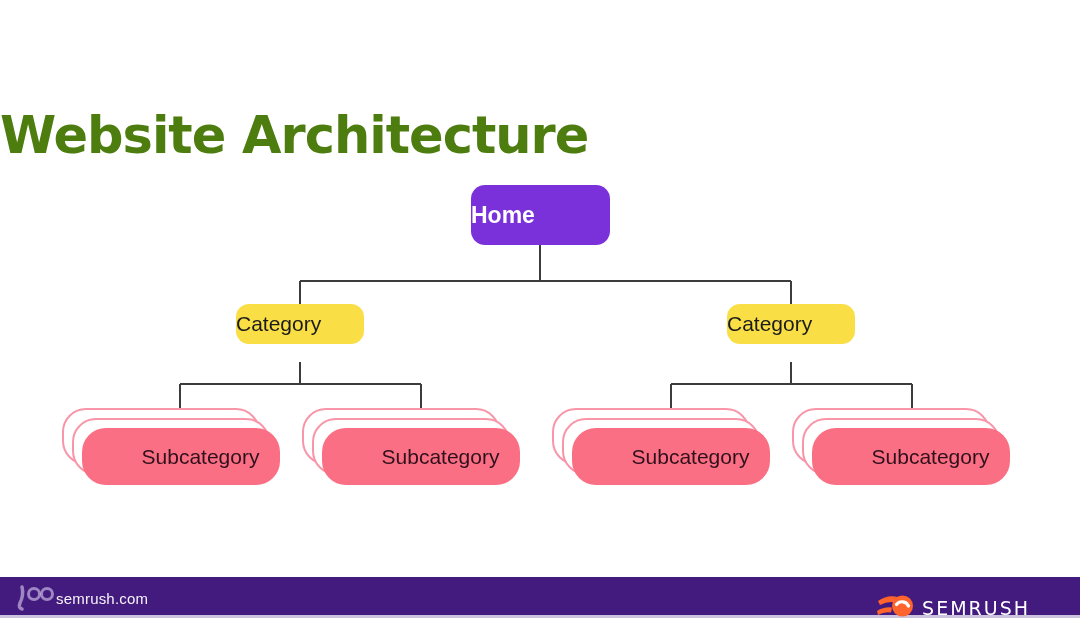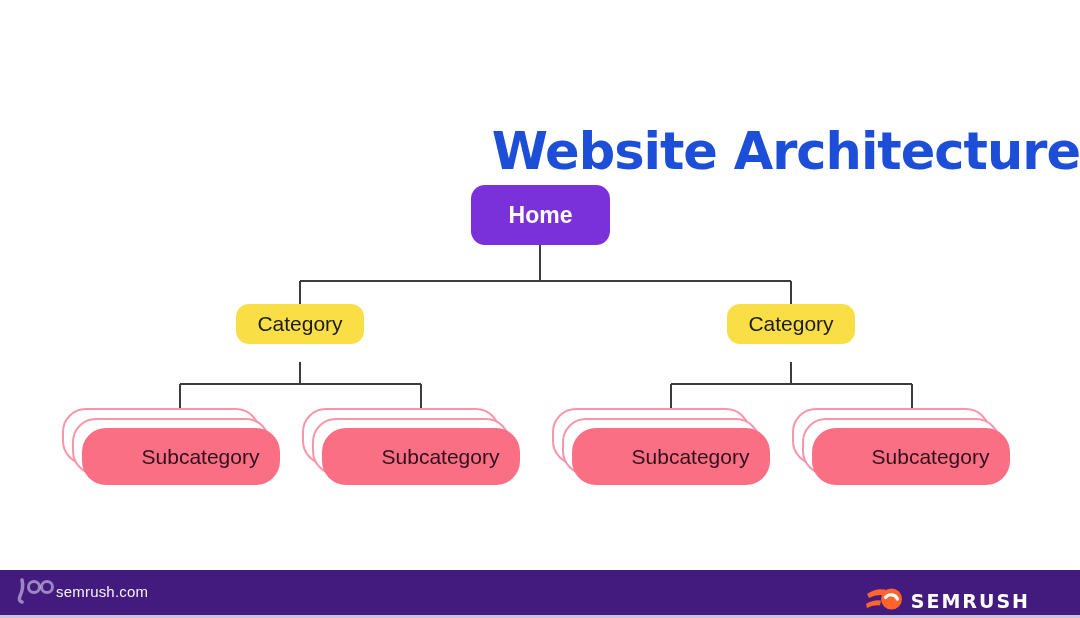"Website Architecture" .title { color: #1d4ed8 -> #4d7c0f; text-align: right -> left; top: 88px -> 72px }
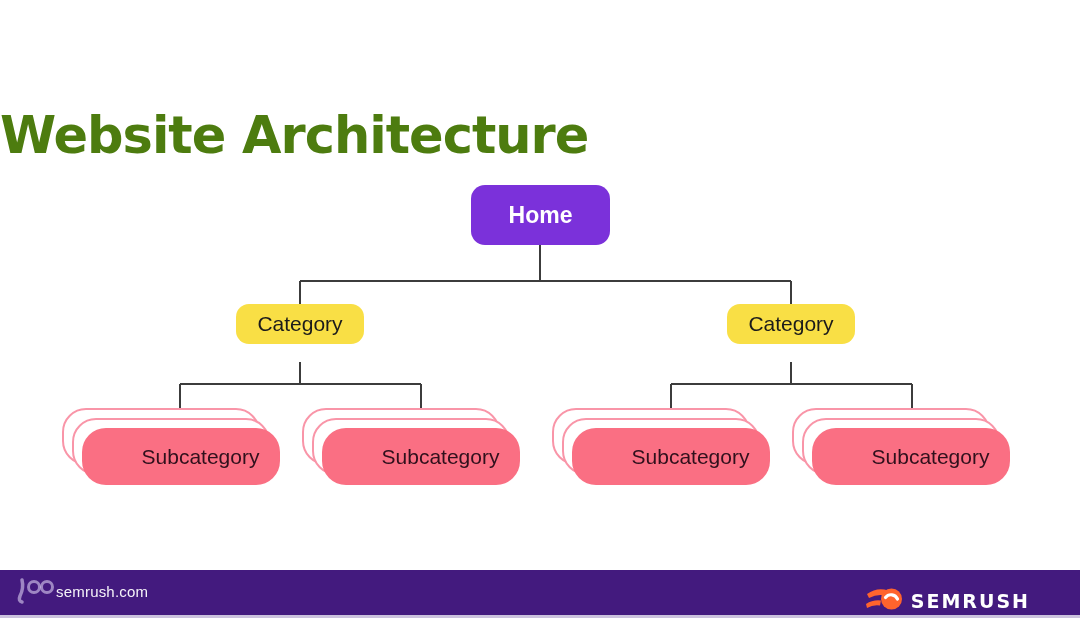"Home" .node { justify-content: center -> none }
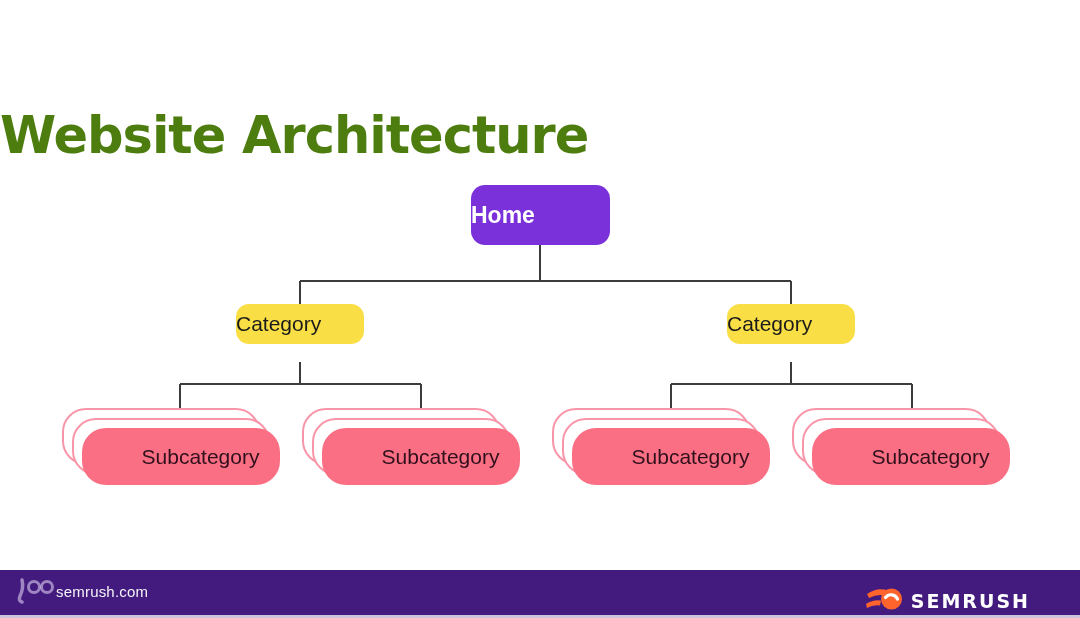"semrush.com" .footer { height: 48px -> 41px }
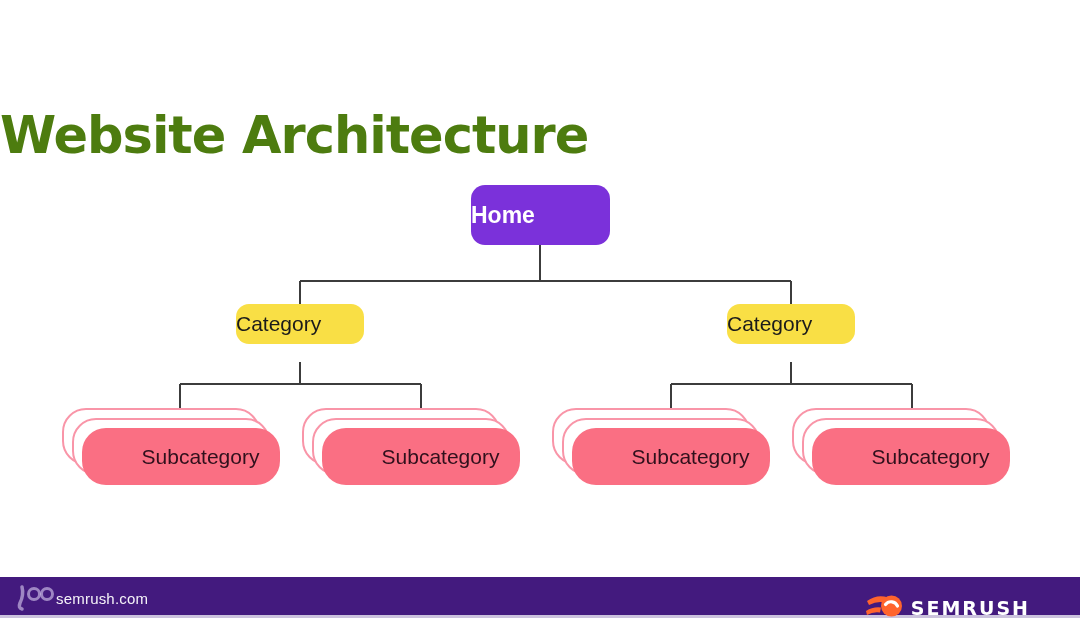"SEMRUSH" .brand-word { font-weight: 700 -> 400 }
